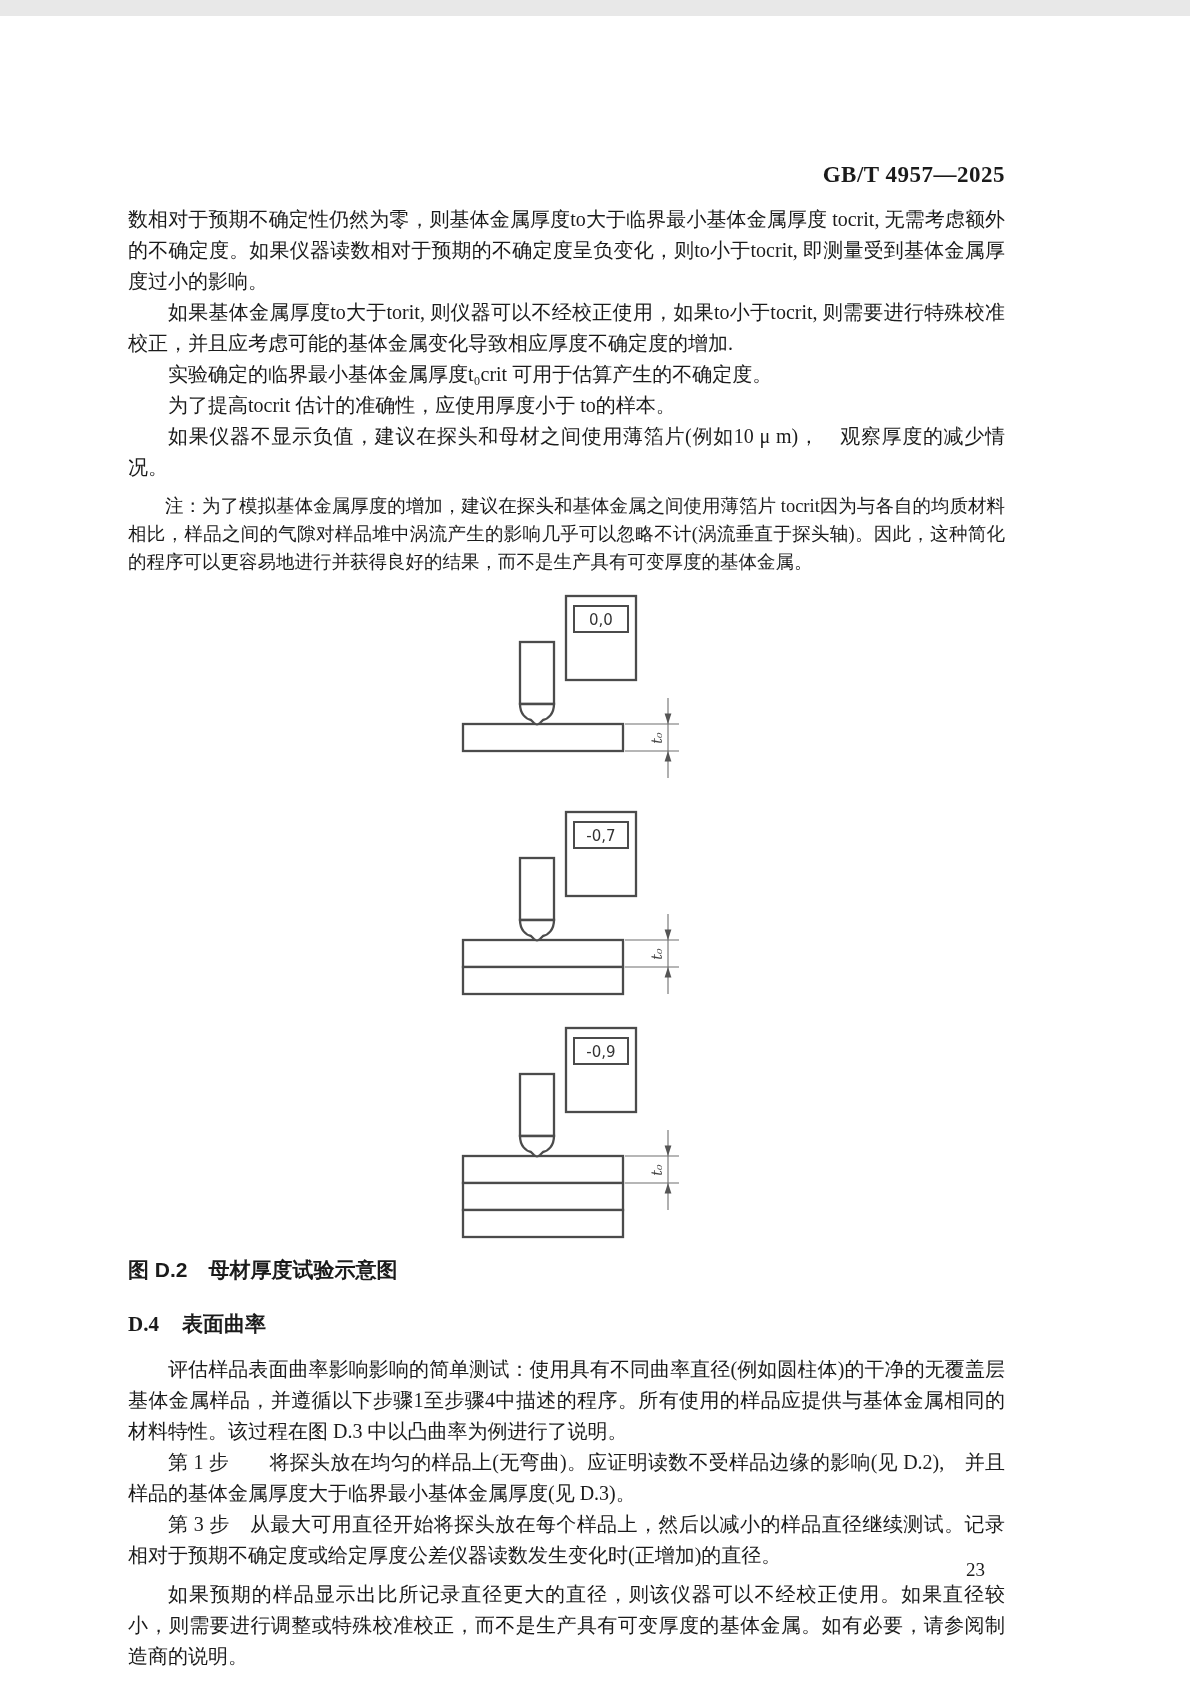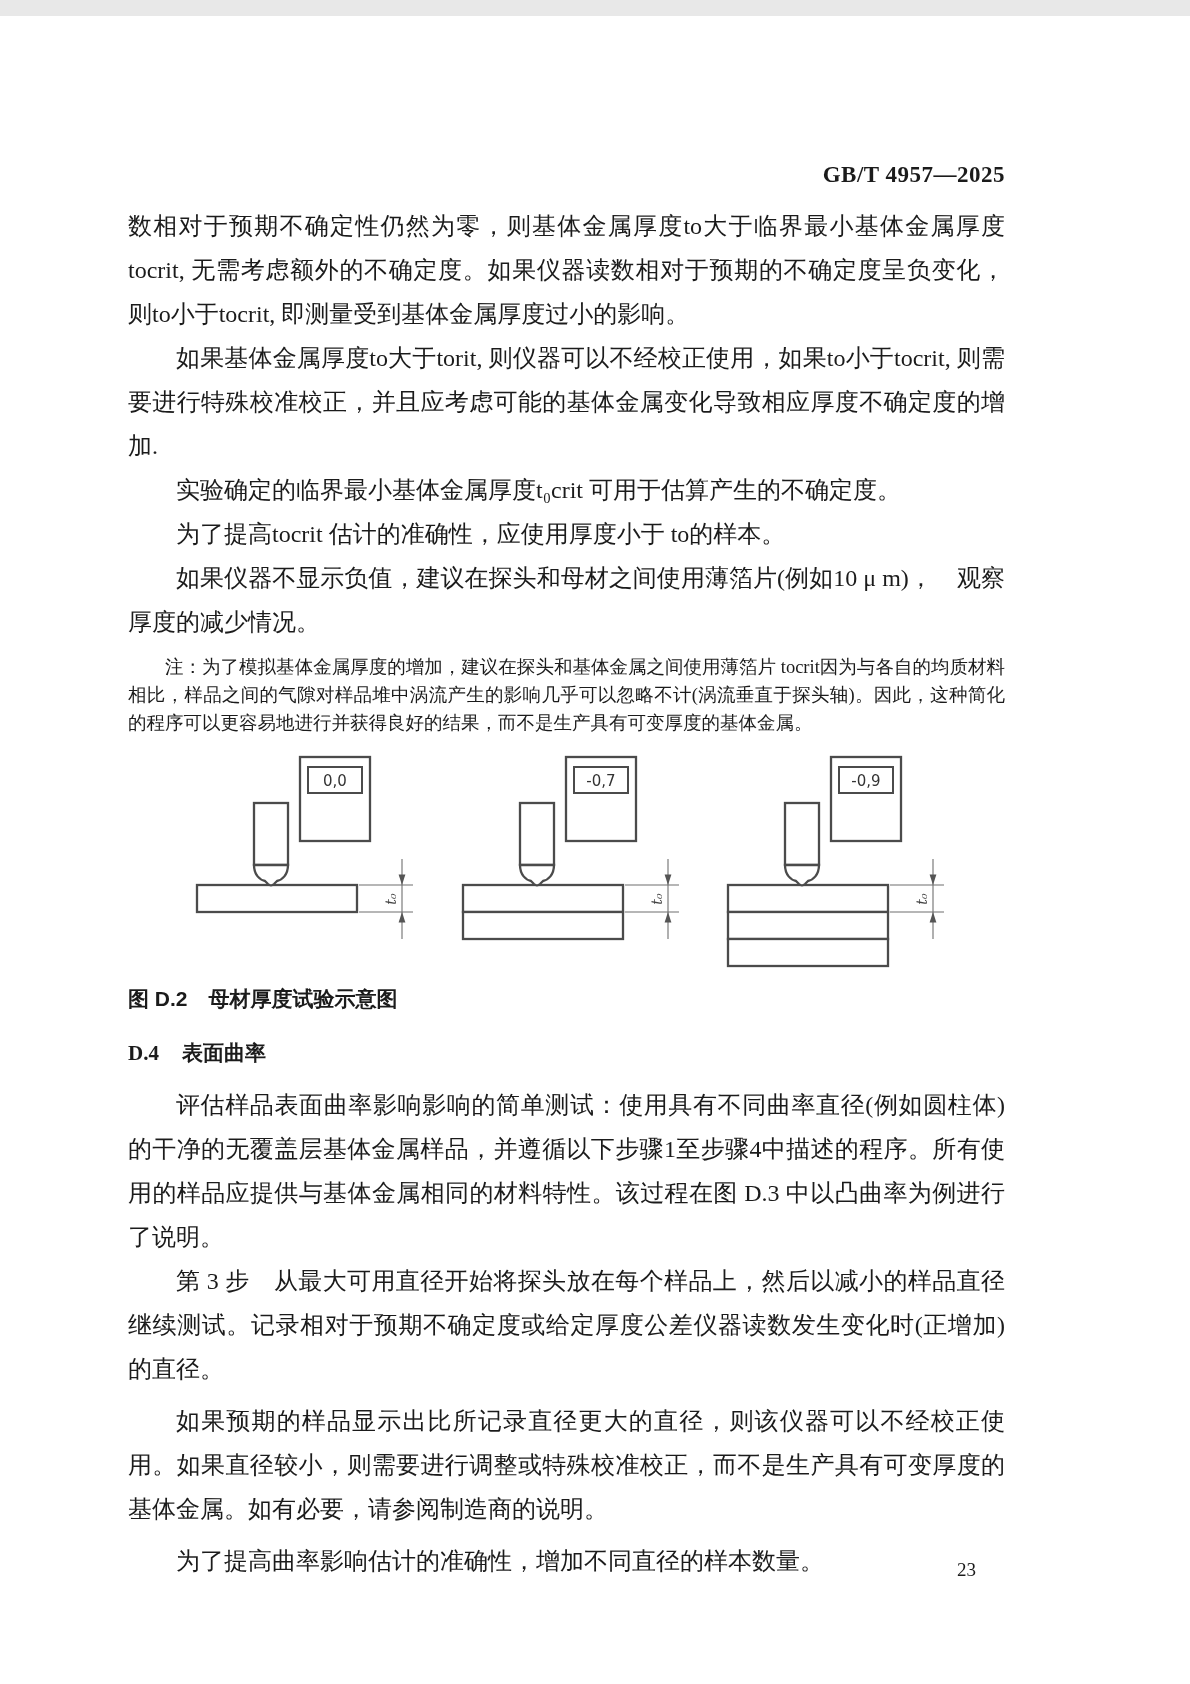"数相对于预期不确定性仍然为零，则基体金属厚度to大于临界最小基体金属厚度" main p { font-size: 24px -> 20px; line-height: 44px -> 31px }
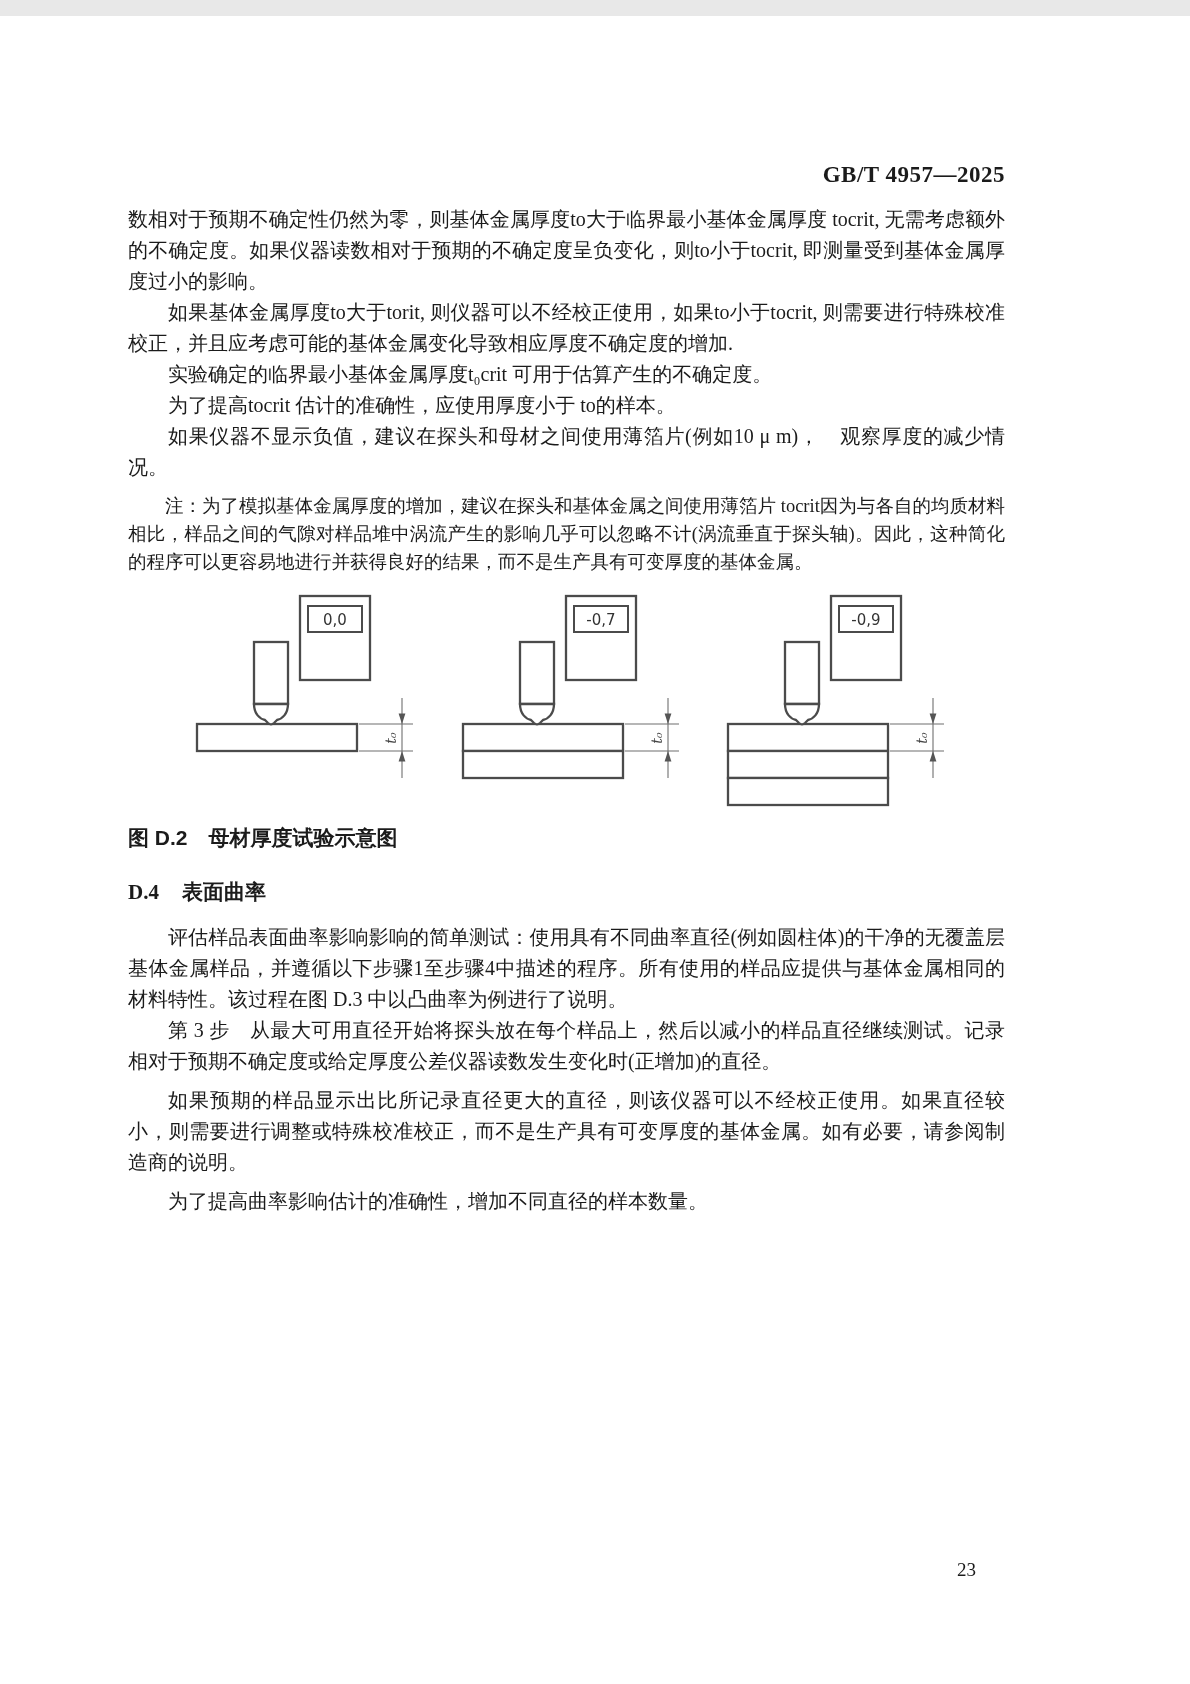"0,0" .diagram-row { flex-direction: none -> column }
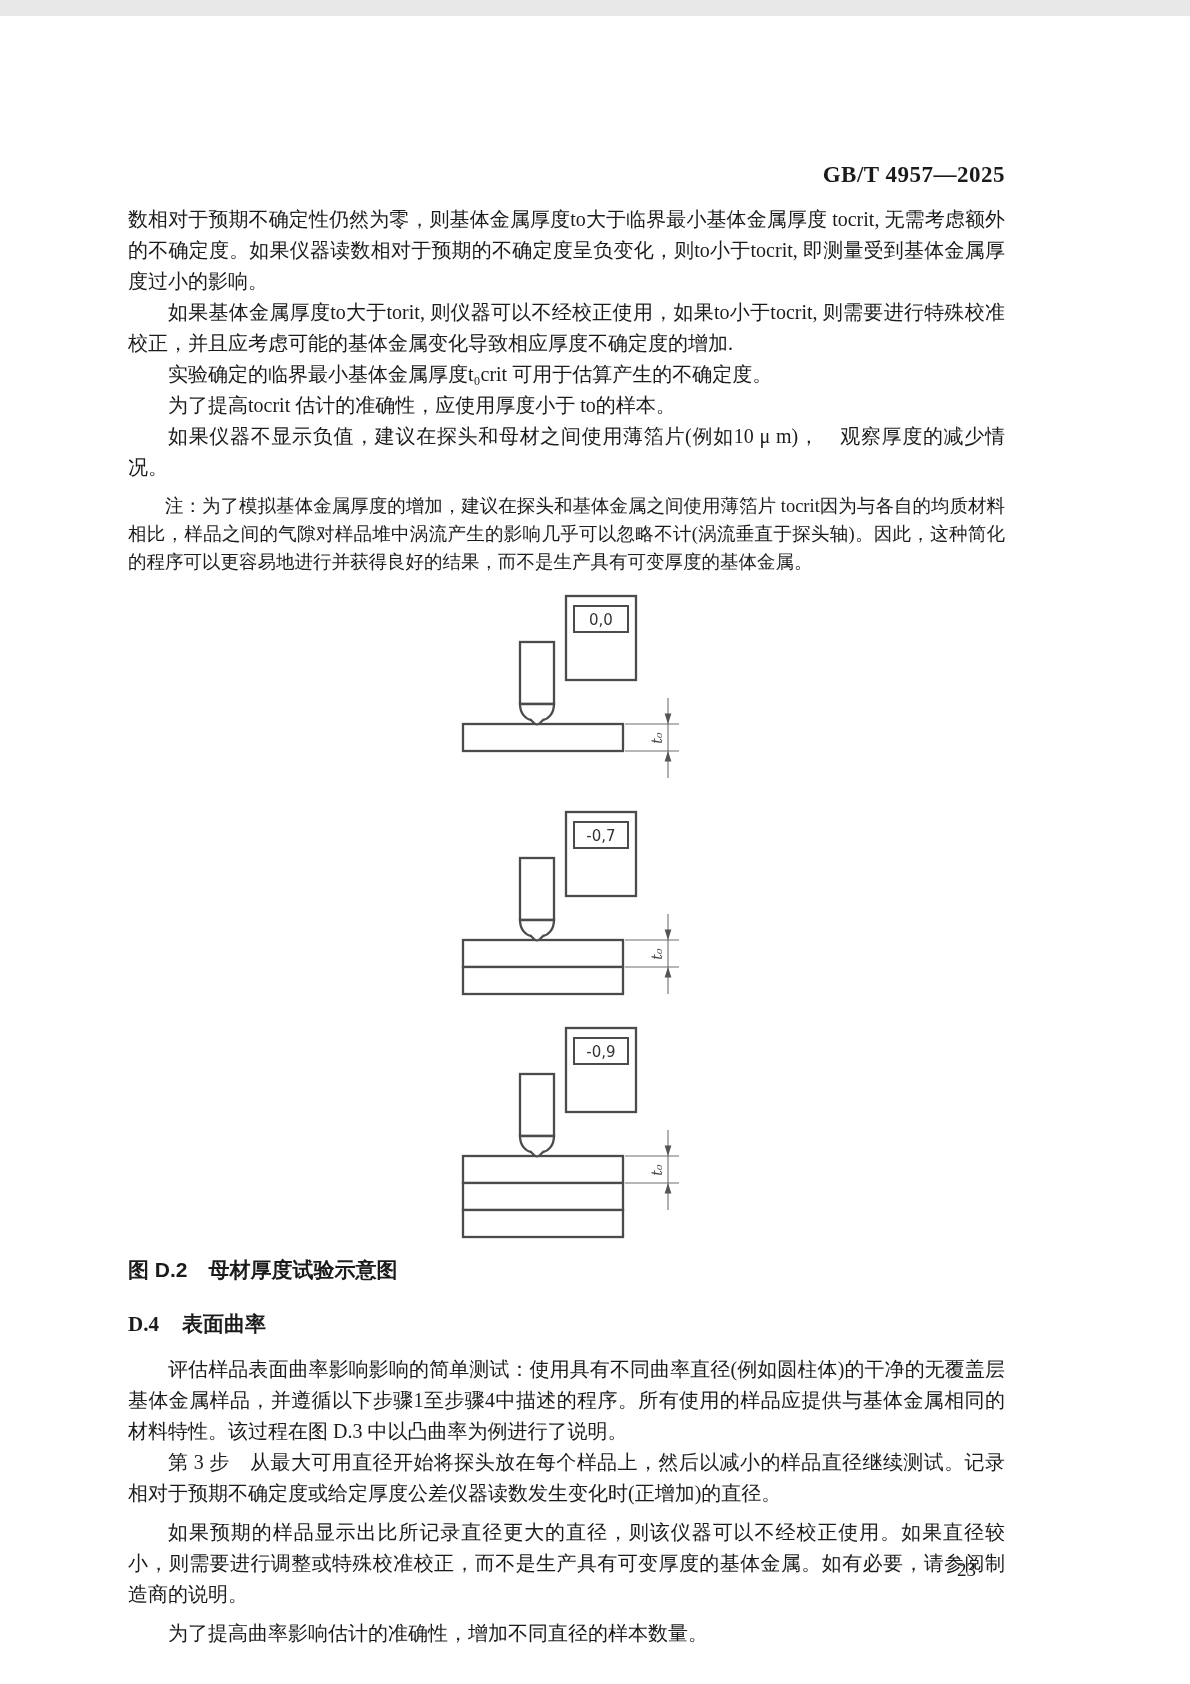"第 1 步 将探头放在均匀的样品上(无弯曲)。应证明读数不受样品边缘的影响(见" p.ind { html: none -> <p>第 1 步 将探头放在均匀的样品上(无弯曲)。应证明读数不受样品边缘的影响(见 D.2), 并且样品的基体金属厚度大于临界最小基体金属厚度(见 D.3)。</p> }
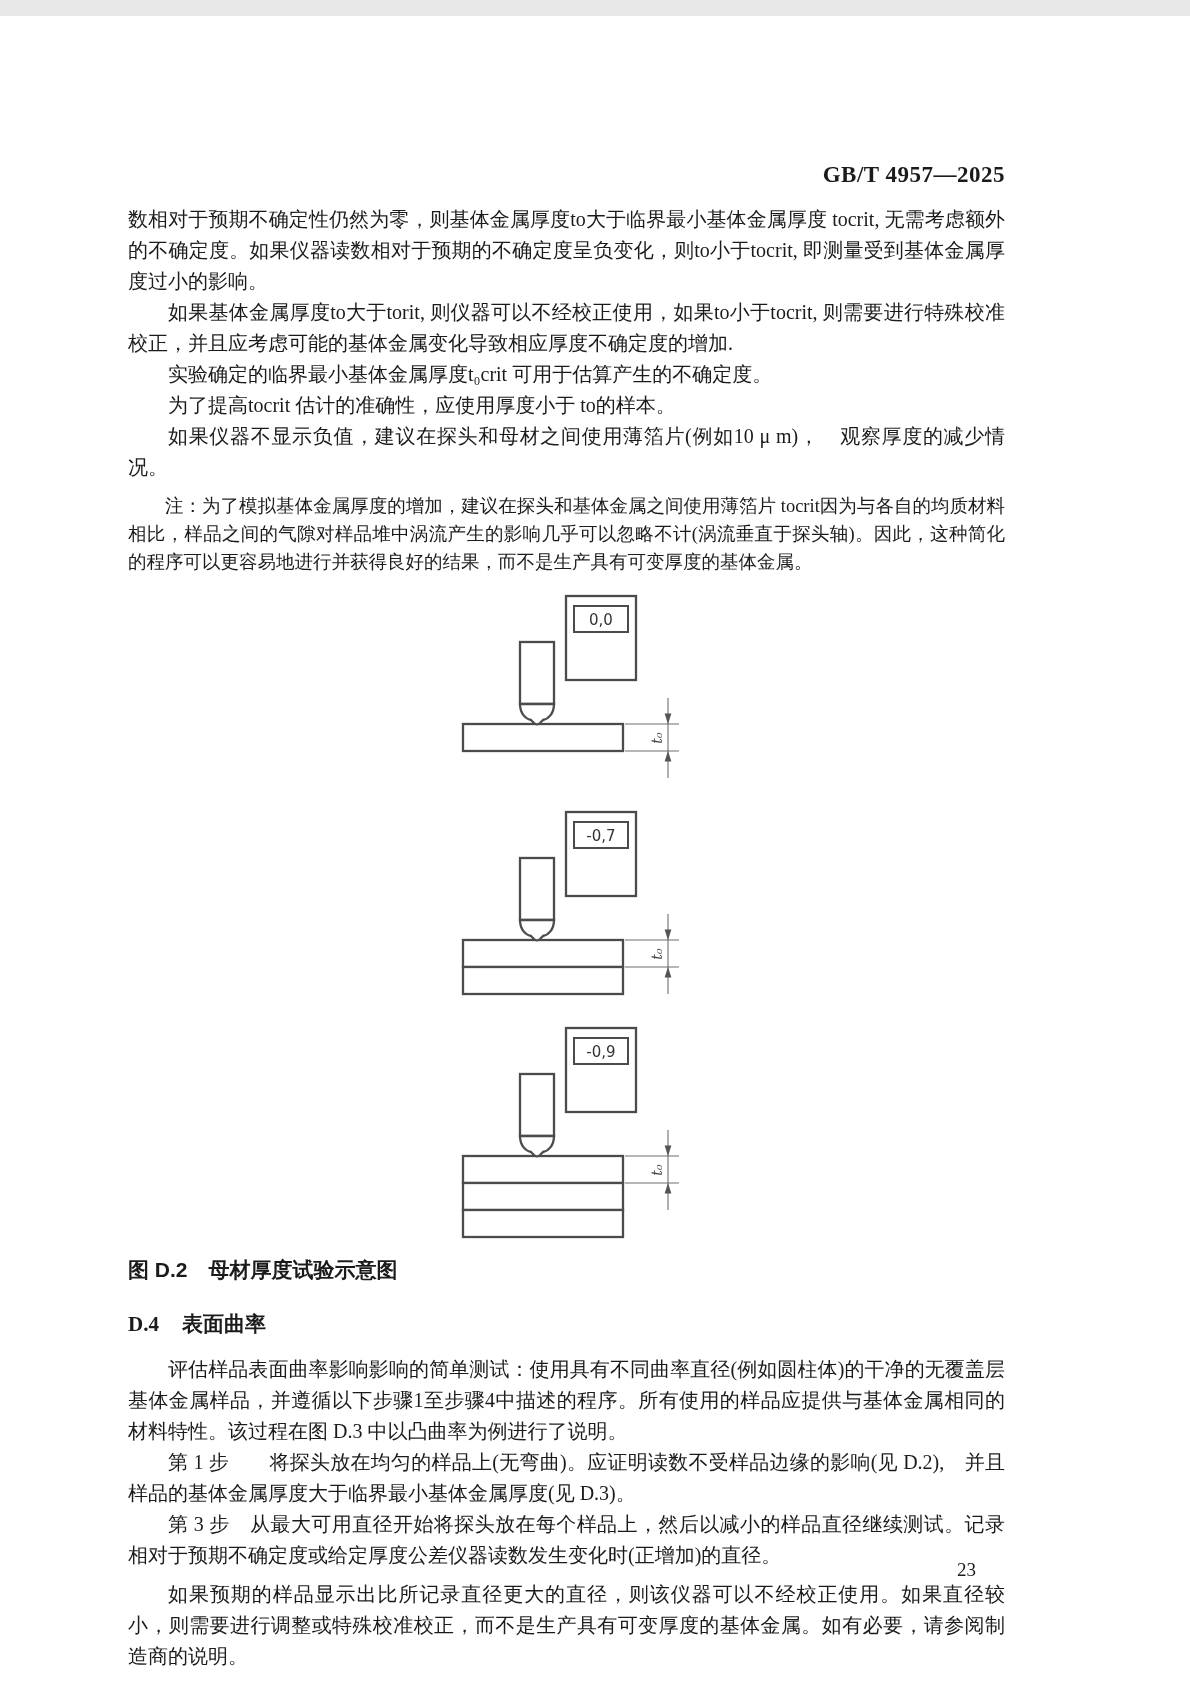"23" .pagenum { right: 214px -> 205px }
